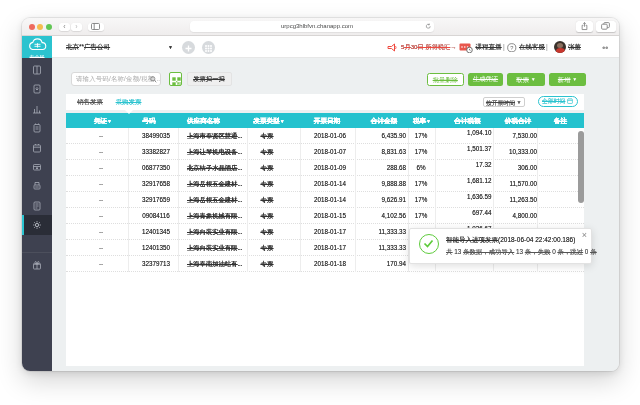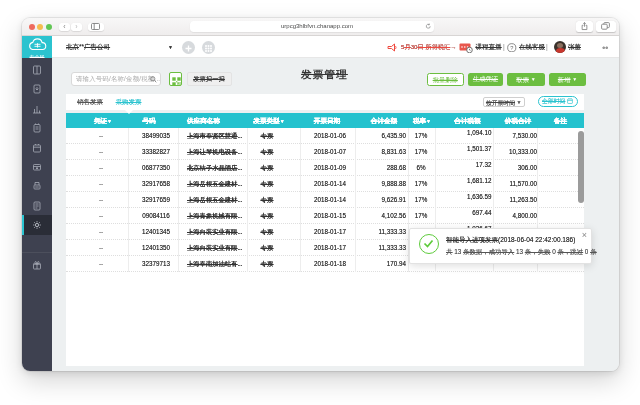"发票管理" div.pagetitle { html: <div><span>发票管理</span></div> -> none }
